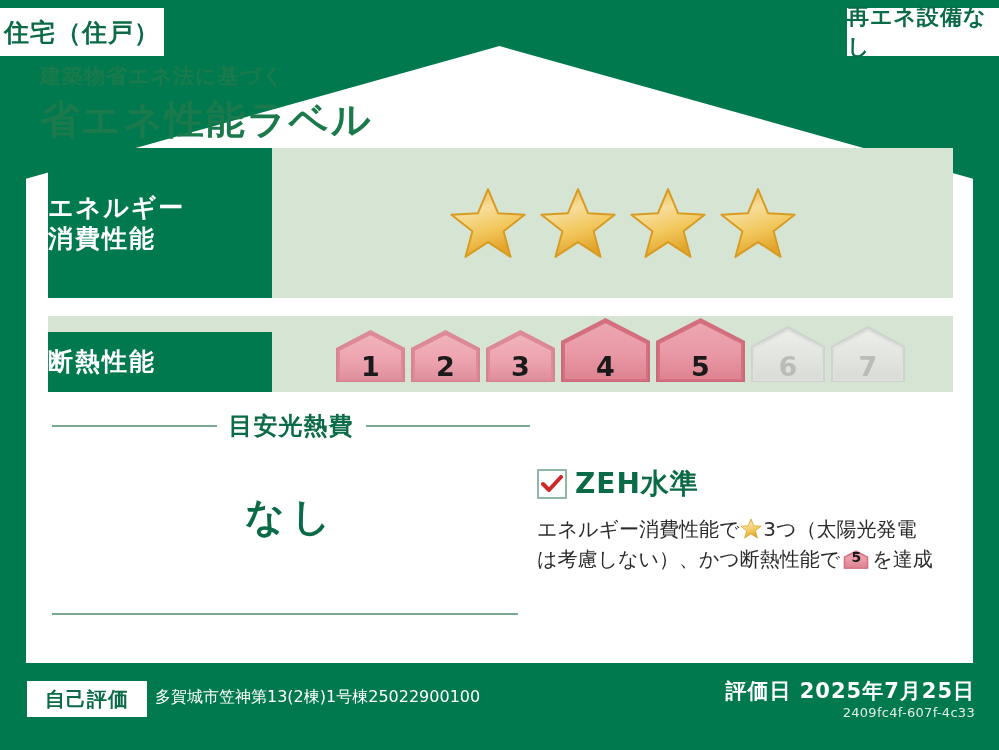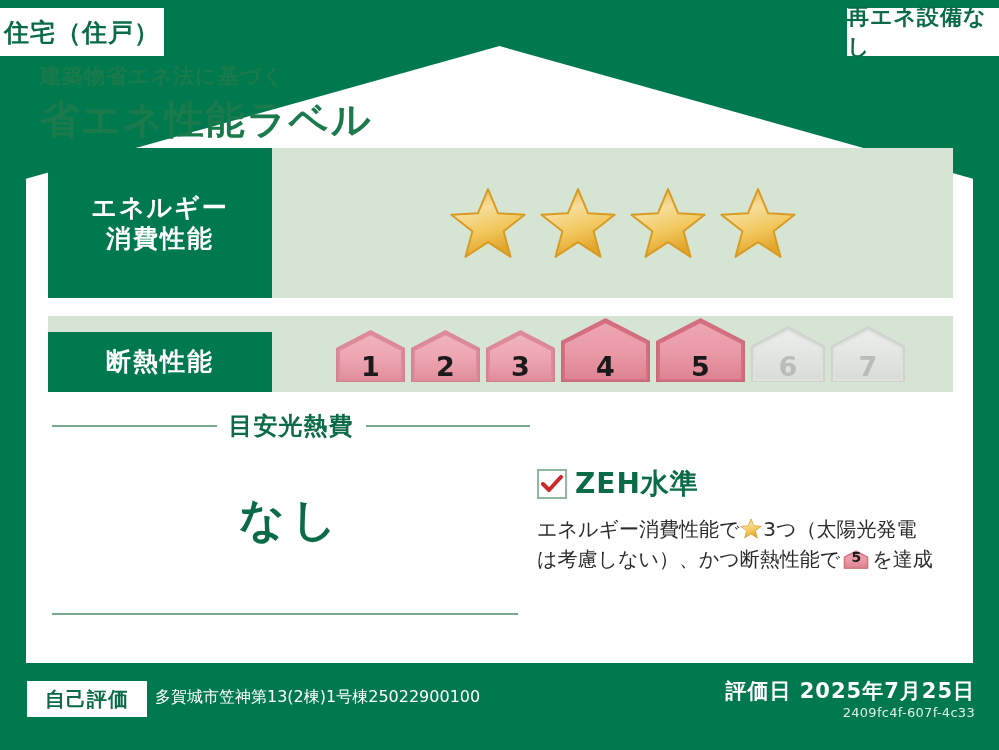"エネルギー" .row-label { align-items: center -> none }
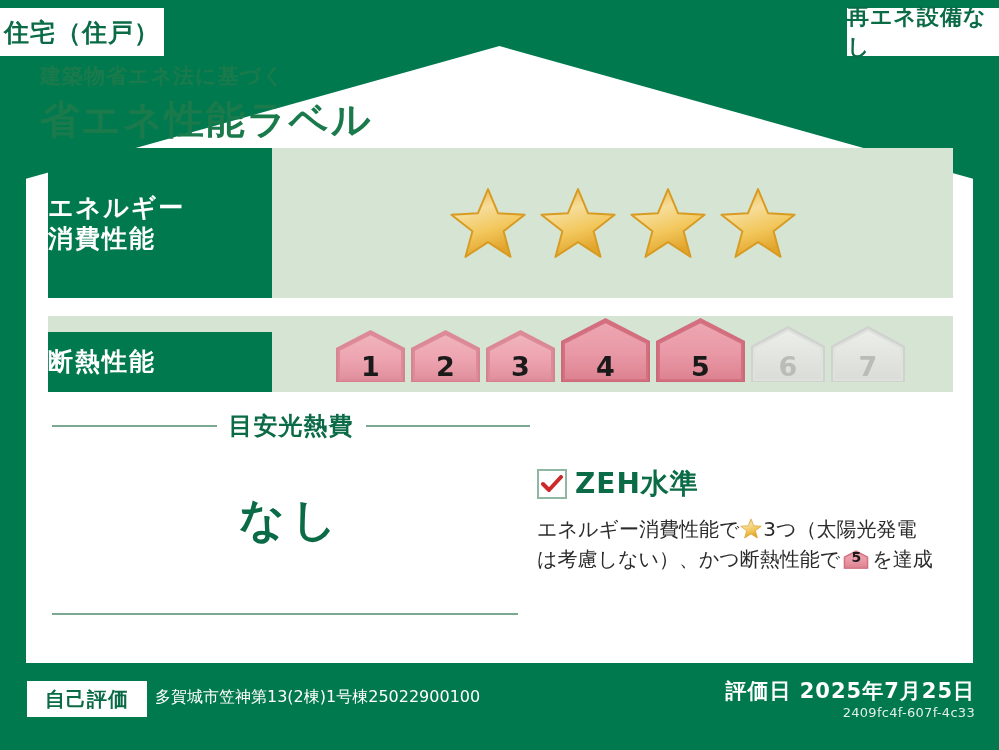"なし" #utility-value { font-size: 45px -> 39px }
